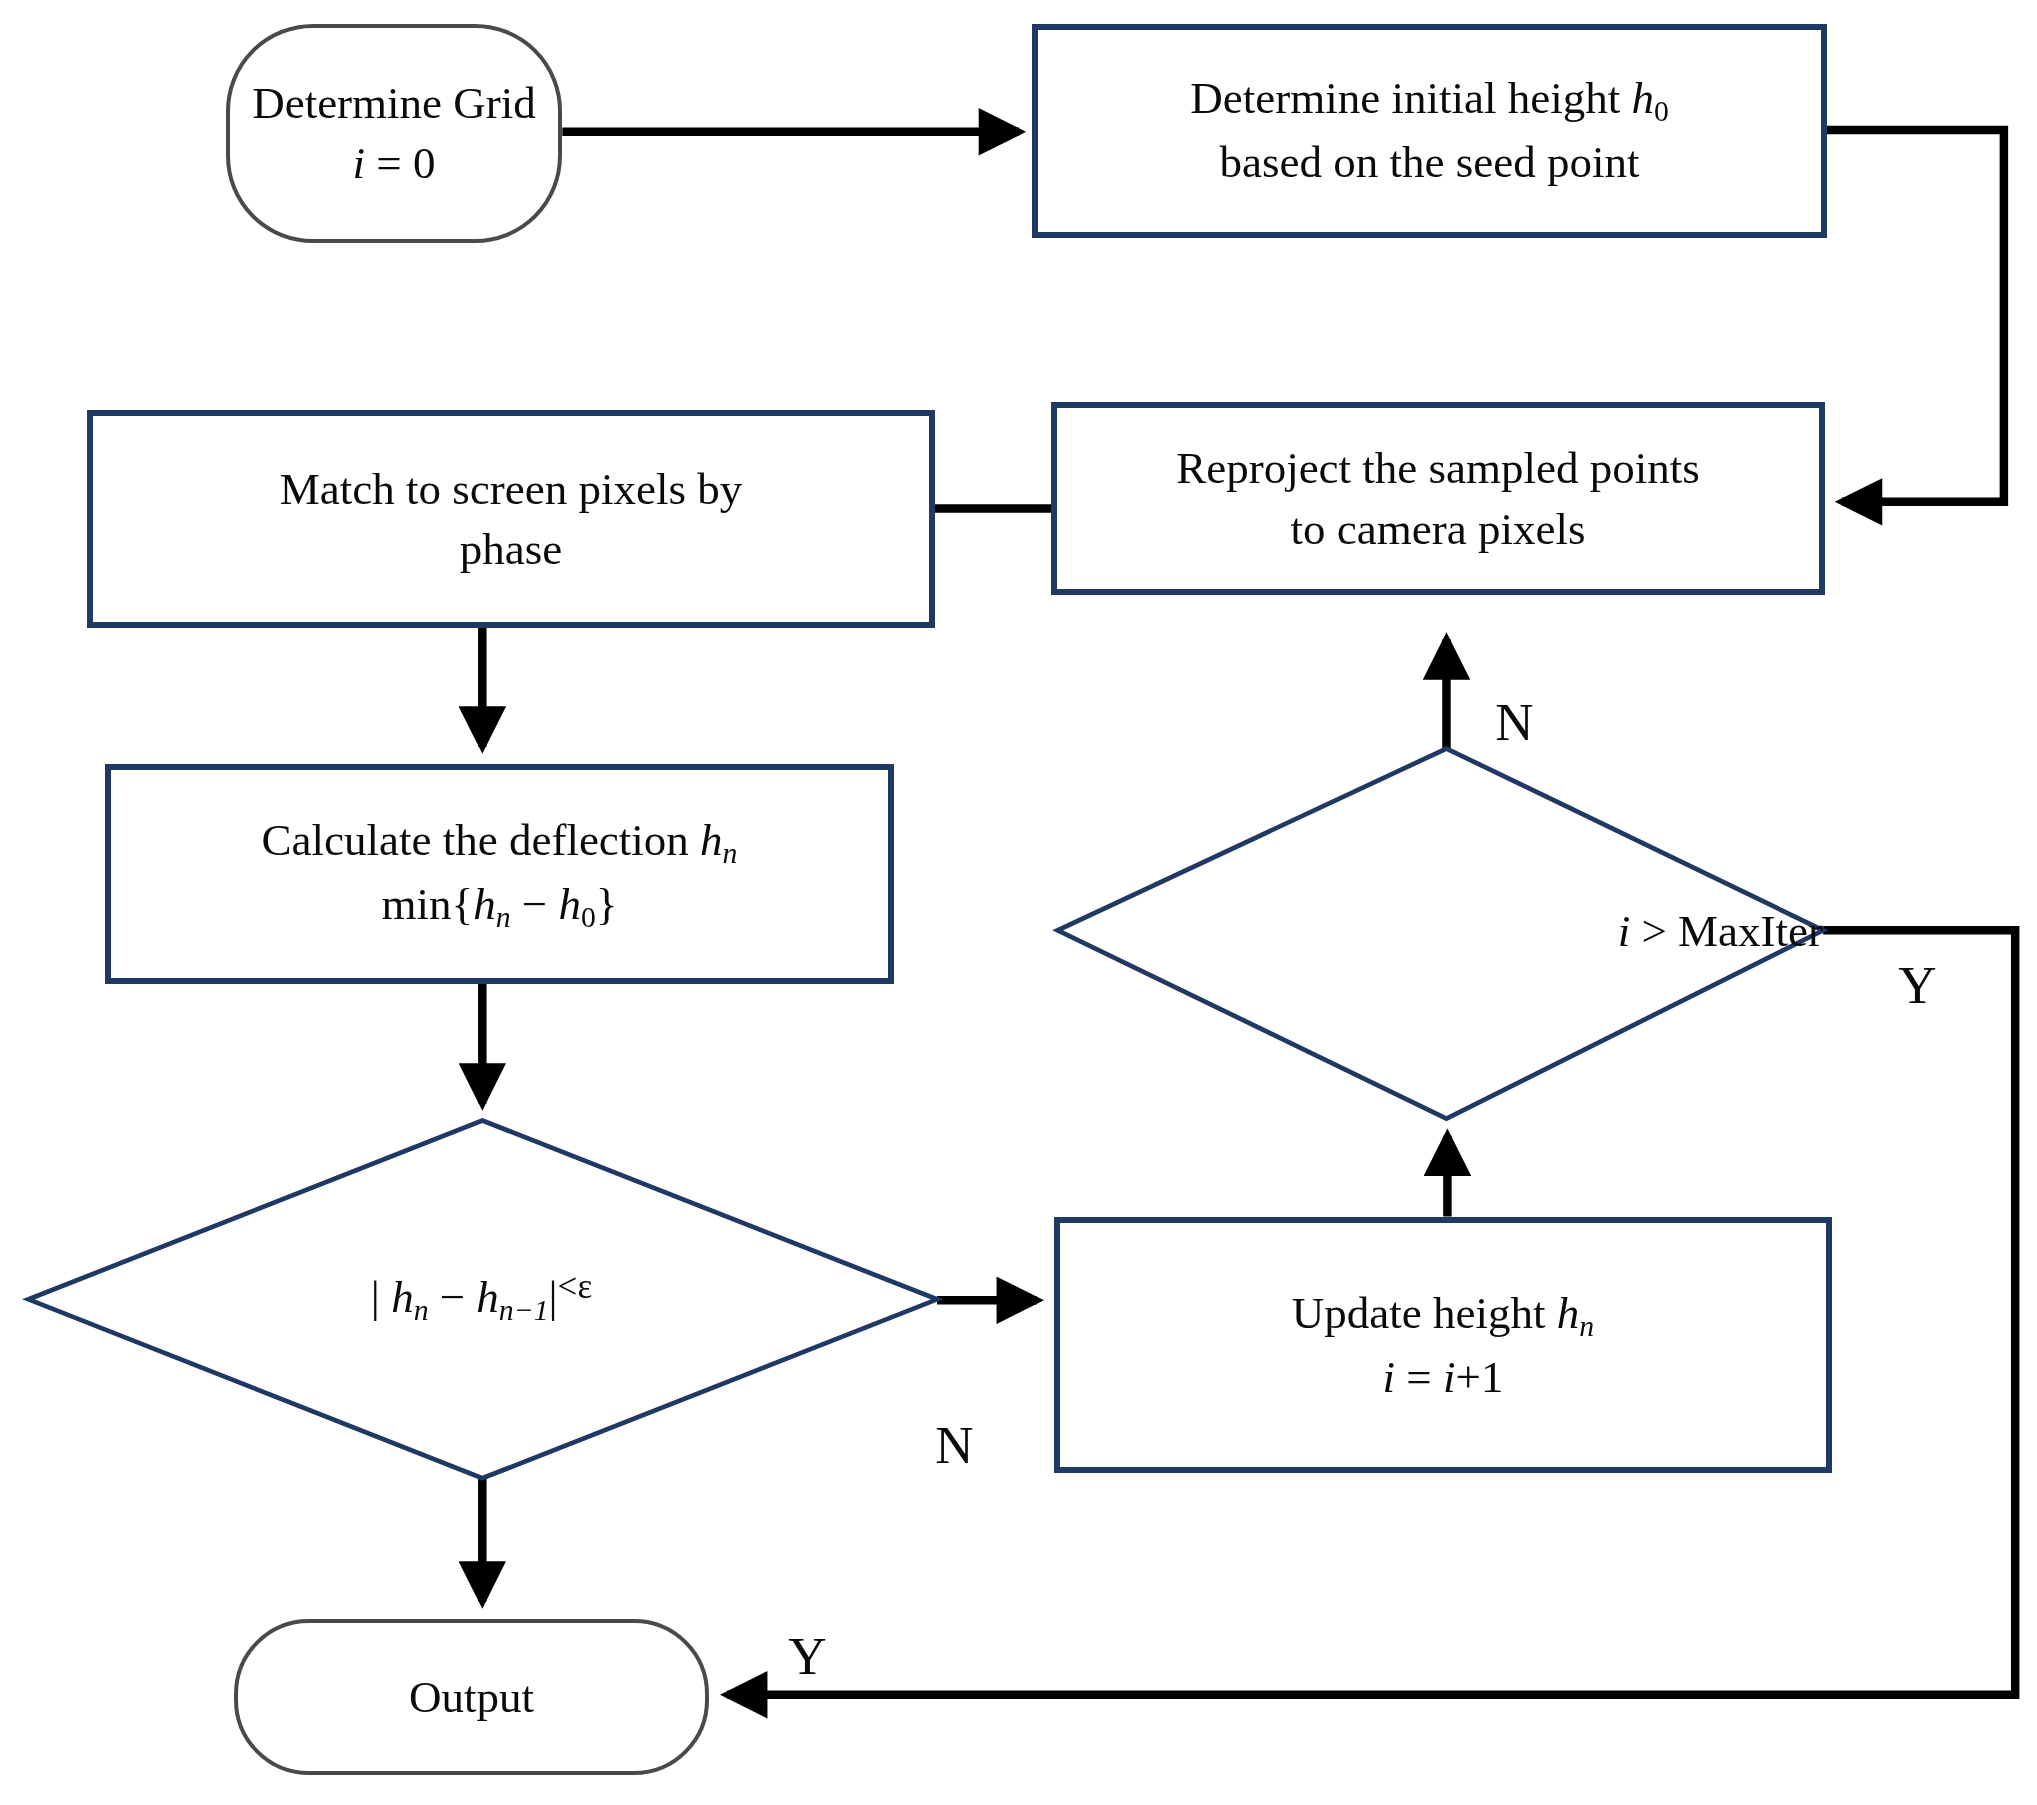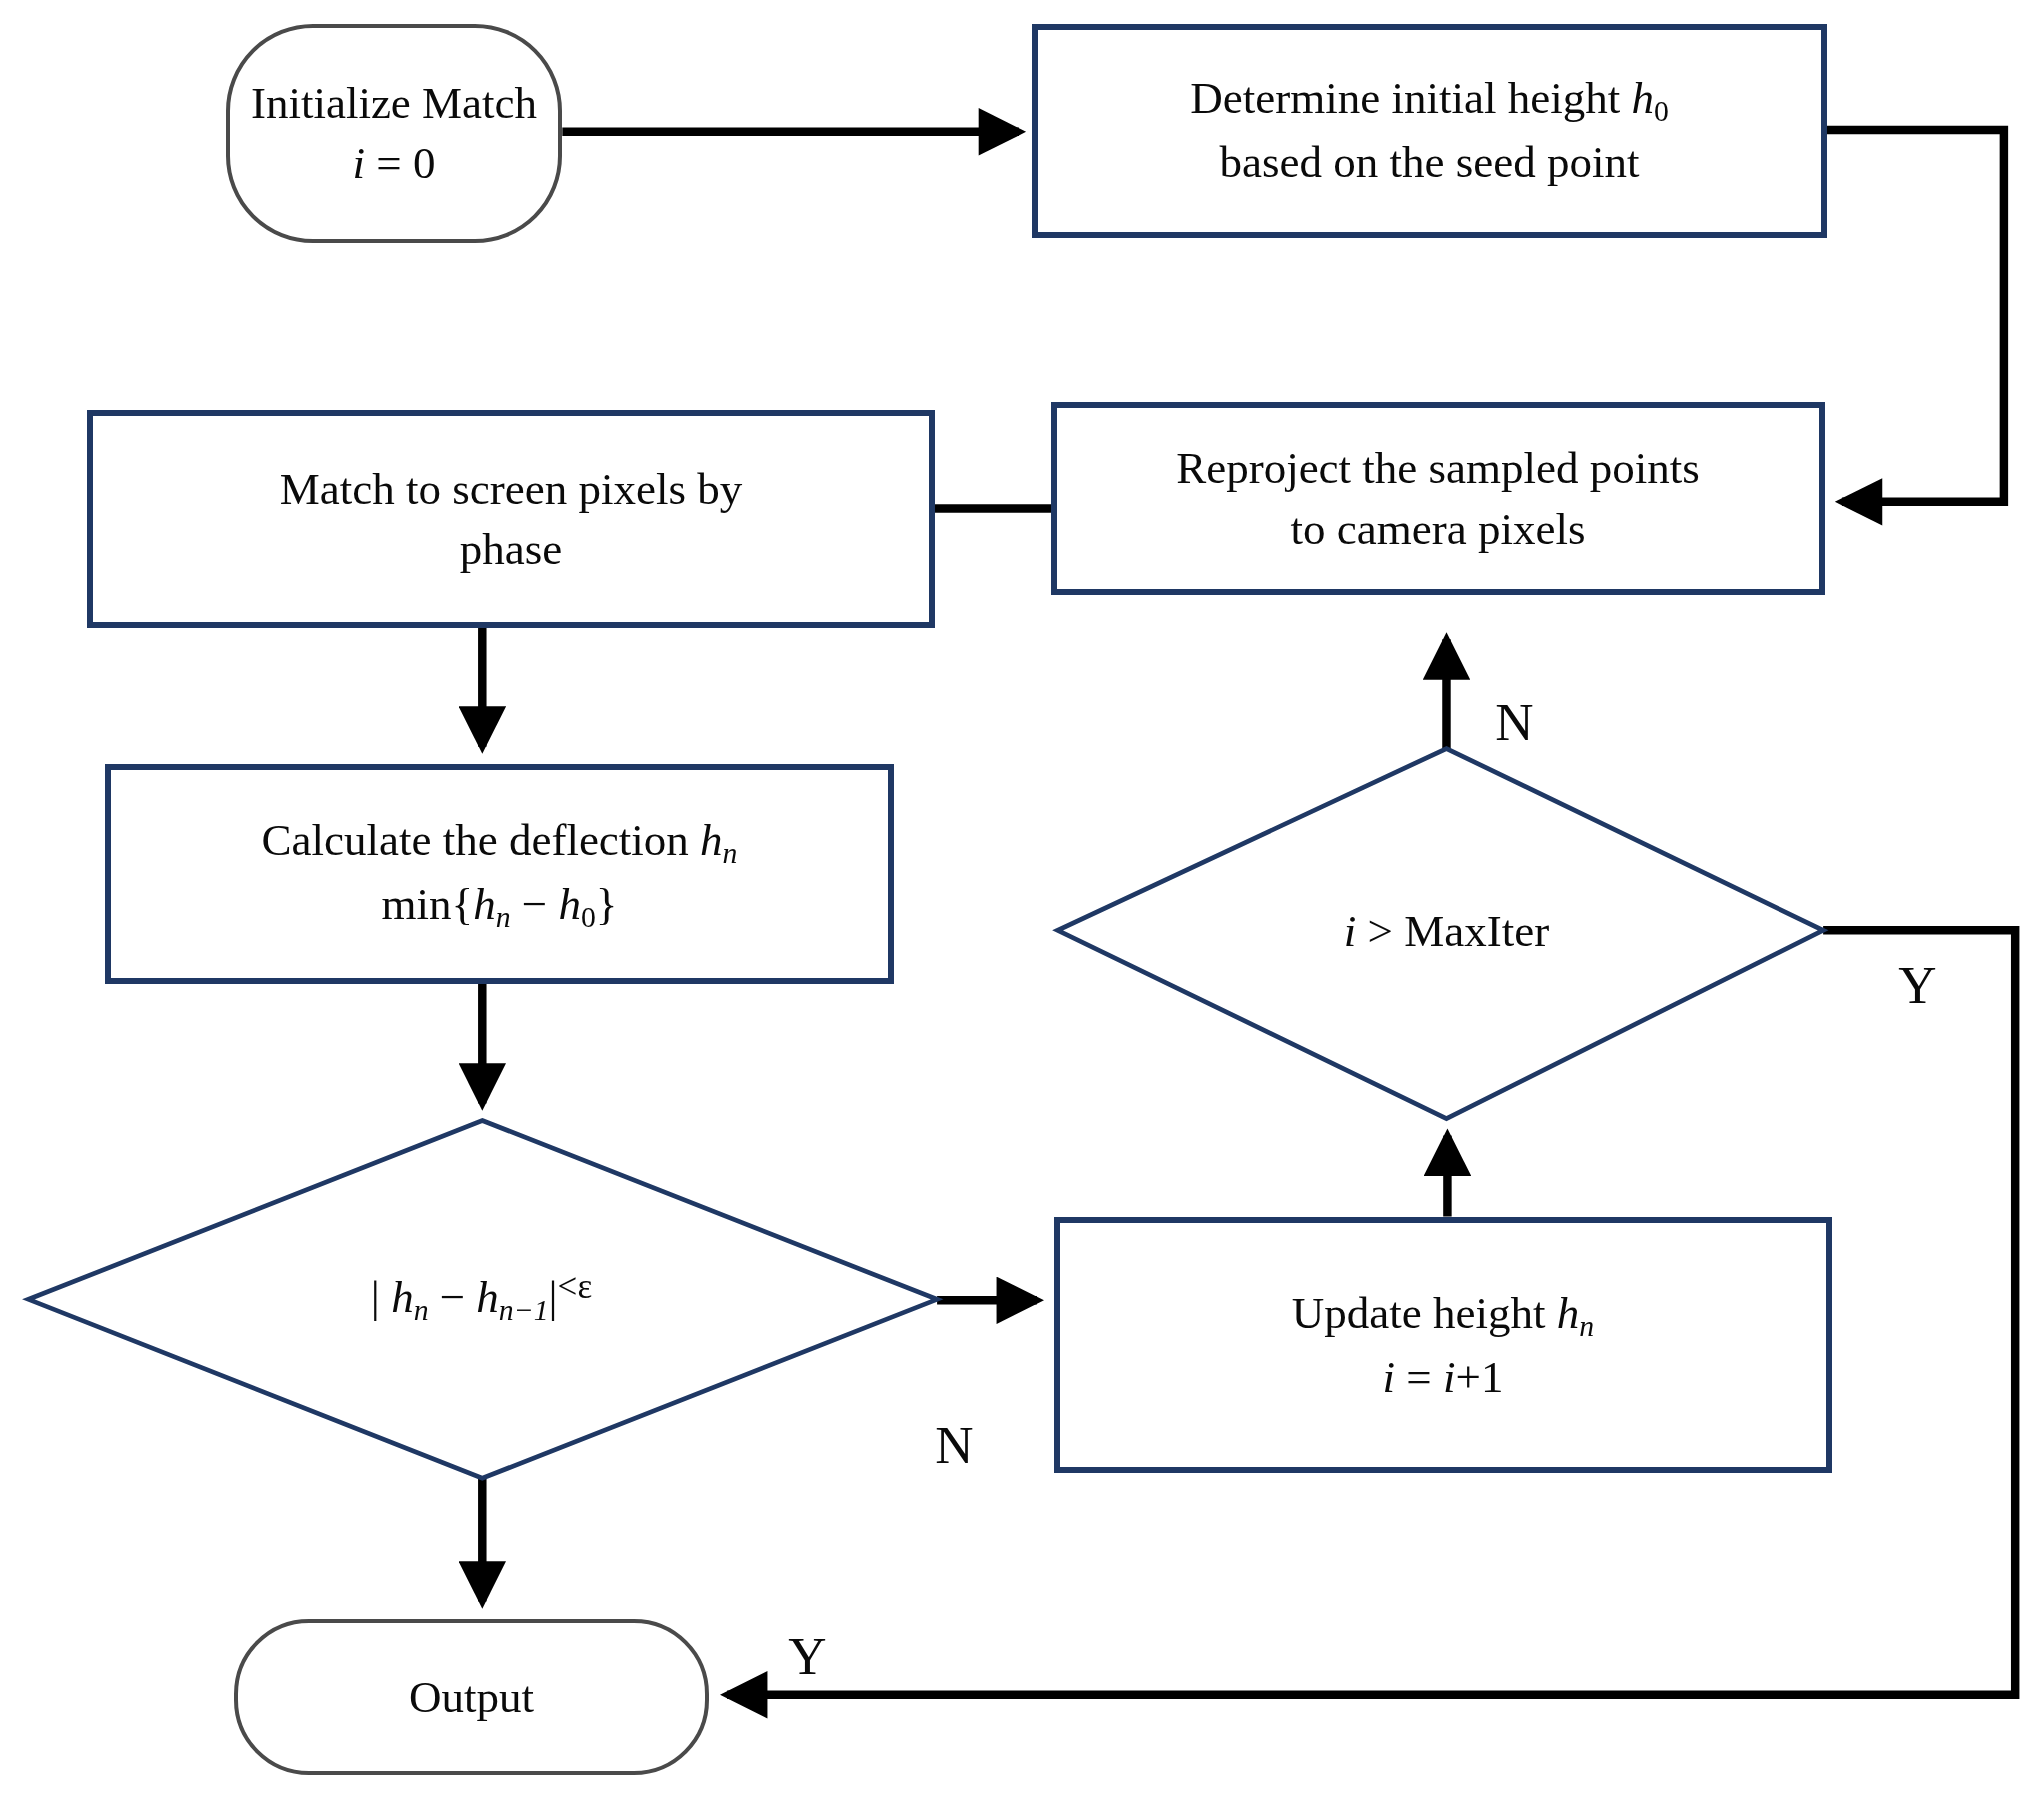"Initialize Match" span { text: Initialize Match -> Determine Grid }
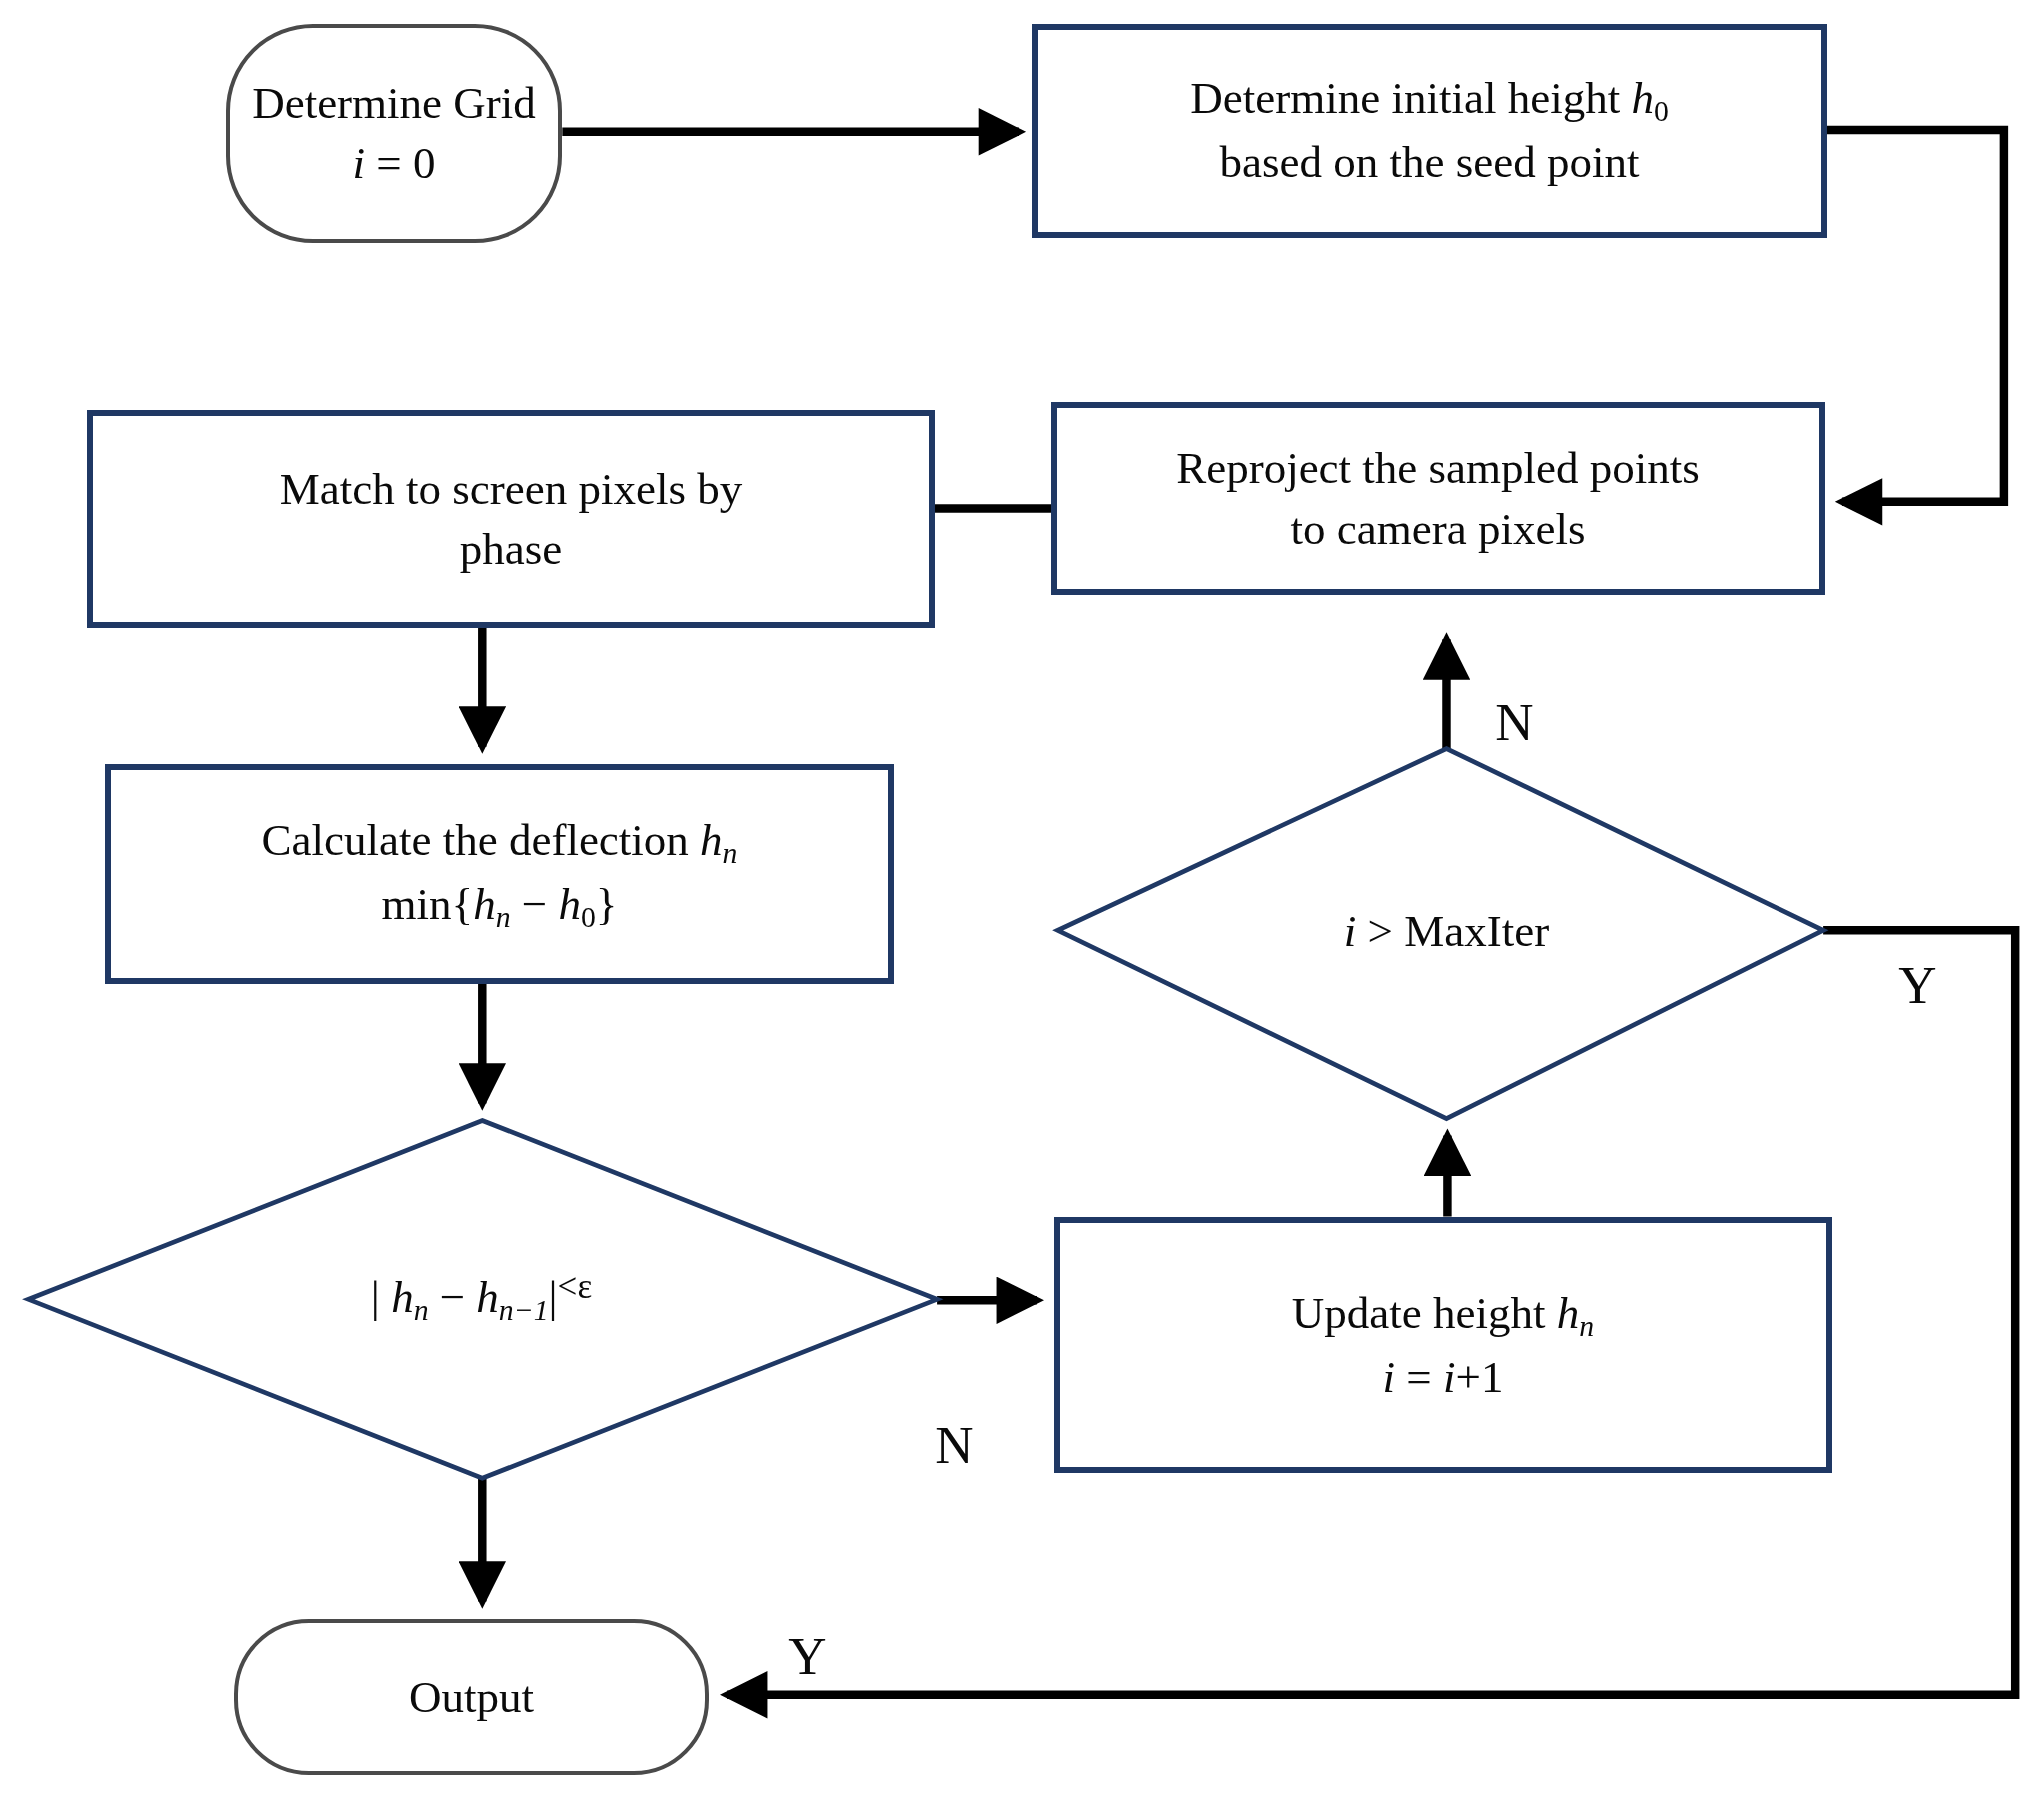"i > MaxIter" div.dtext { justify-content: none -> flex-end }
